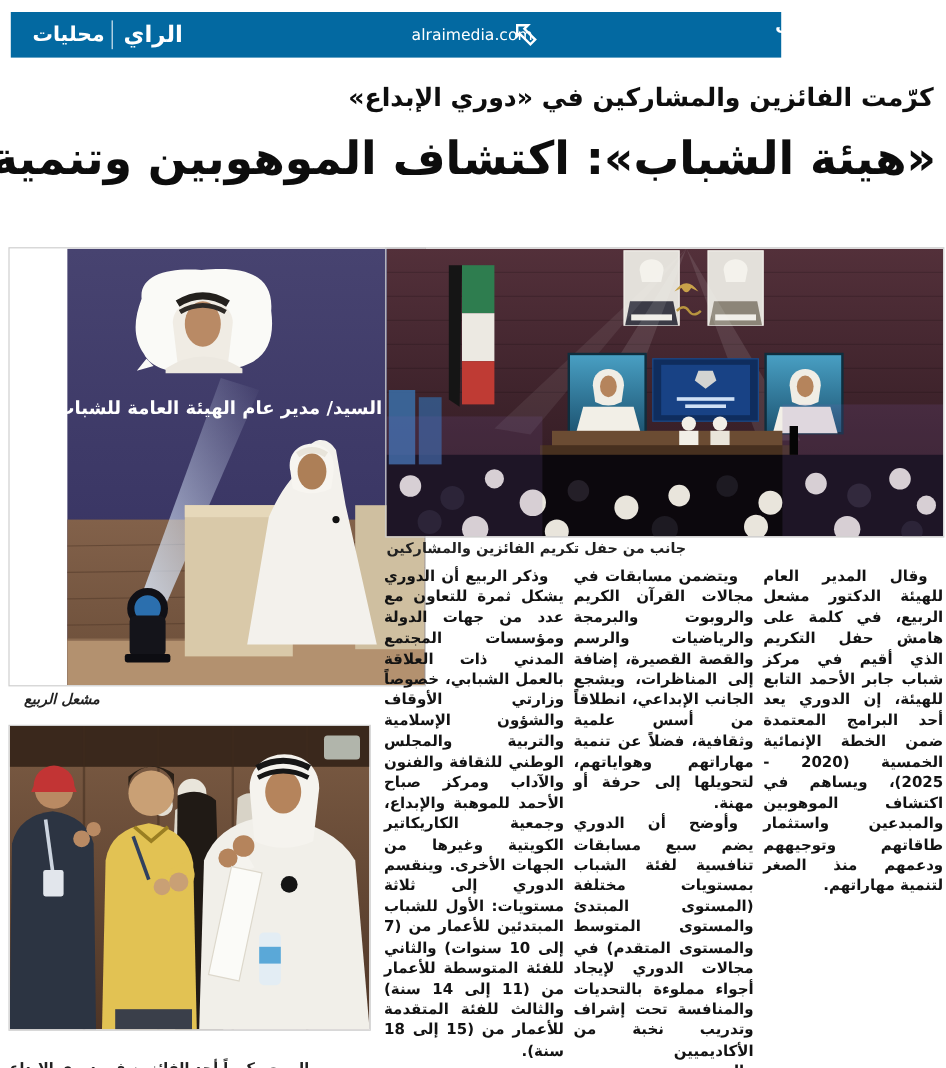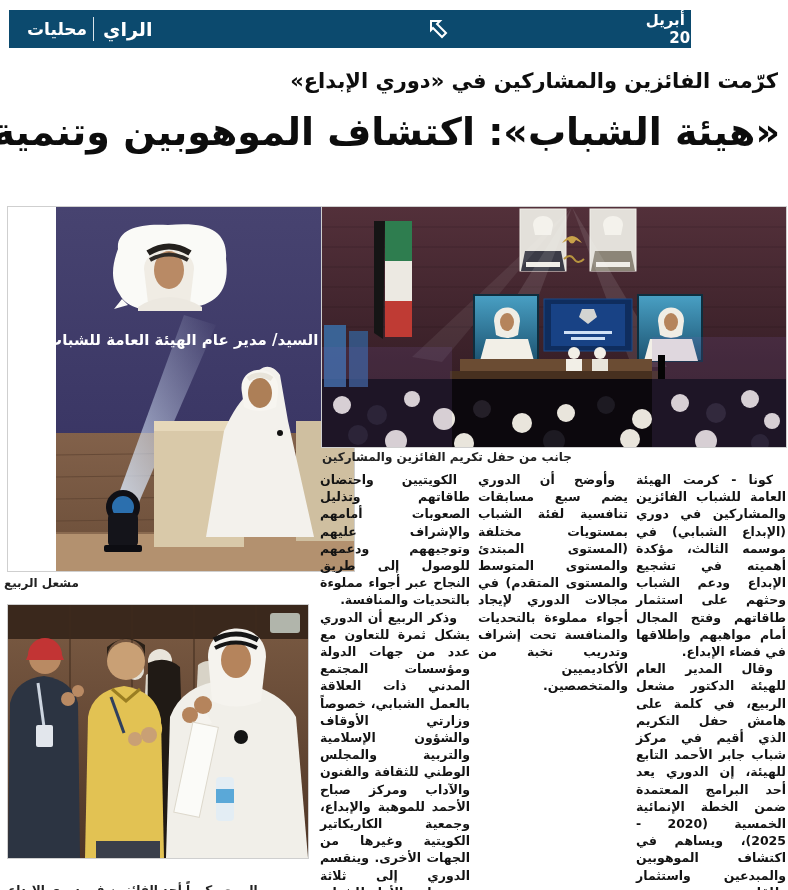"محليات" .header-bar { background: #0c4a6e -> #0369a1; padding-left: 40px -> none }
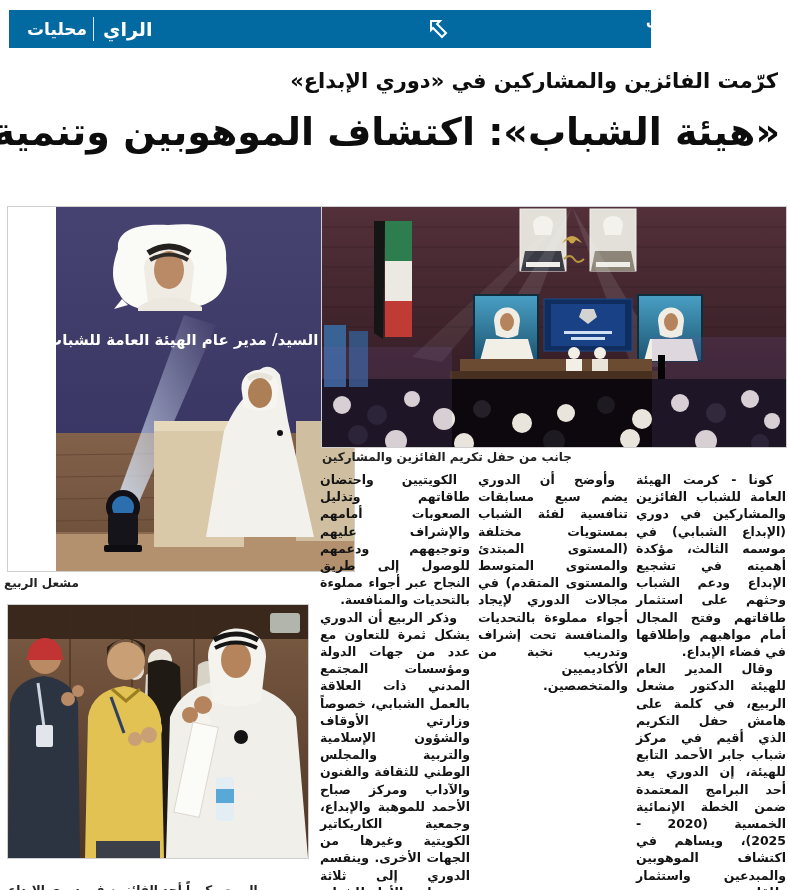"alraimedia.com" div.hb-item { html: none -> <div>alraimedia.com</div> }
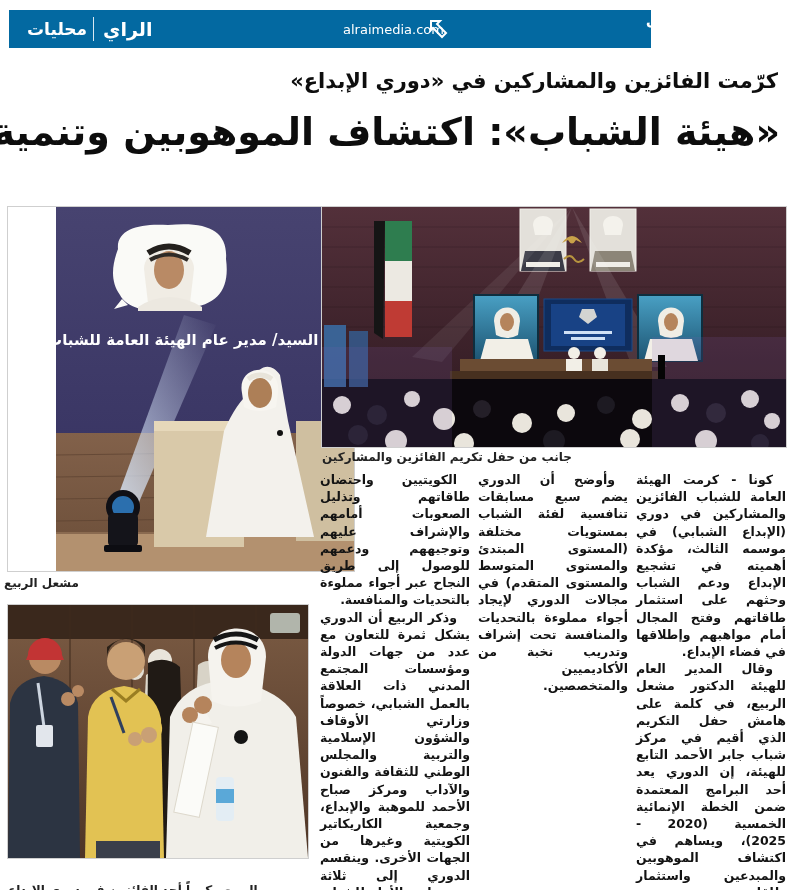"الكويتيين واحتضان طاقاتهم وتذليل" p { html: <p>الكويتيين واحتضان طاقاتهم وتذليل الصعوبات أمامهم والإشراف عليهم وتوجيههم ودعمهم للوصول إلى طريق النجاح عبر أجواء مملوءة بالتحديات والمنافسة.</p> -> none }
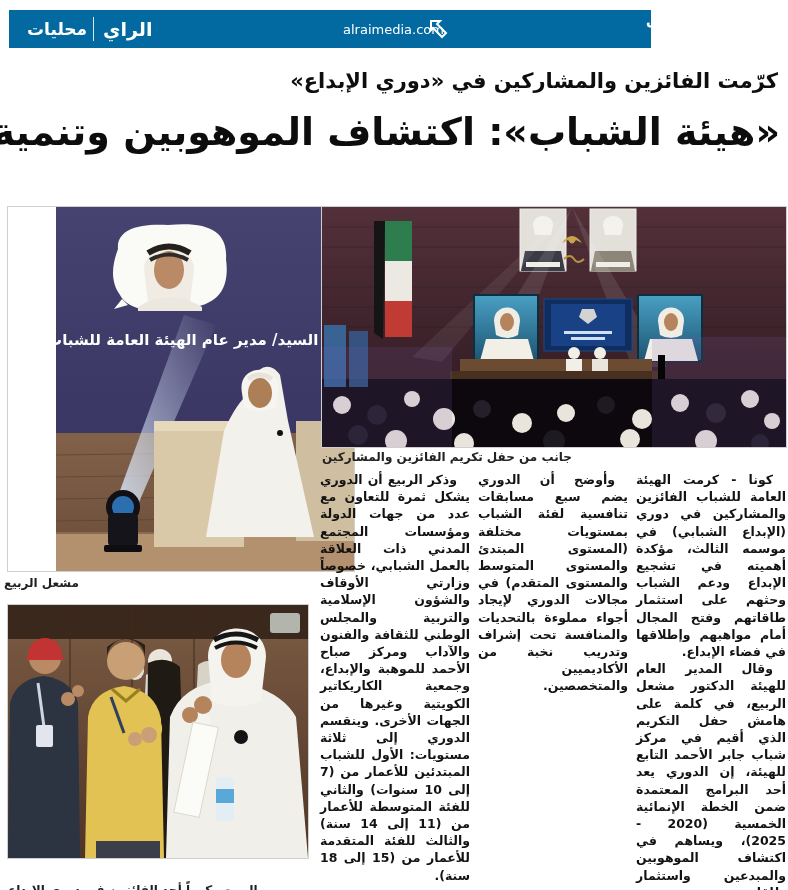"ويتضمن مسابقات في مجالات القرآن" p { html: none -> <p>ويتضمن مسابقات في مجالات القرآن الكريم والروبوت والبرمجة والرياضيات والرسم والقصة القصيرة، إضافة إلى المناظرات، ويشجع الجانب الإبداعي، انطلاقاً من أسس علمية وثقافية، فضلاً عن تنمية مهاراتهم وهواياتهم، لتحويلها إلى حرفة أو مهنة.</p> }
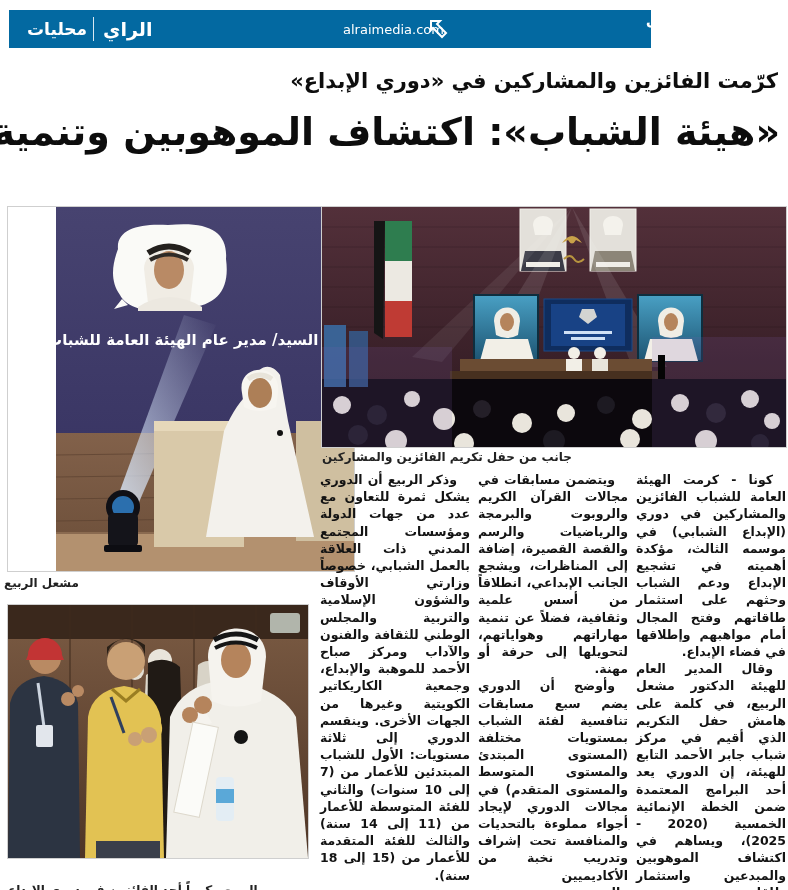"كونا - كرمت الهيئة العامة" p { html: <p>كونا - كرمت الهيئة العامة للشباب الفائزين والمشاركين في دوري (الإبداع الشبابي) في موسمه الثالث، مؤكدة أهميته في تشجيع الإبداع ودعم الشباب وحثهم على استثمار طاقاتهم وفتح المجال أمام مواهبهم وإطلاقها في فضاء الإبداع.</p> -> none }
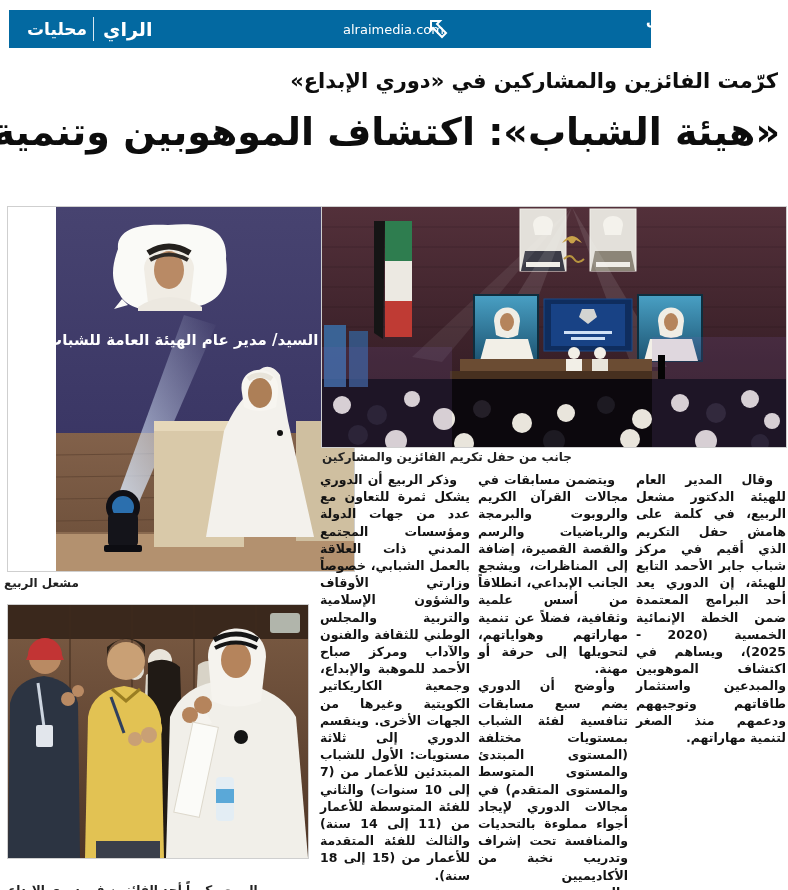"مشعل الربيع" .cap1 { font-style: none -> italic; left: 4px -> 20px }
